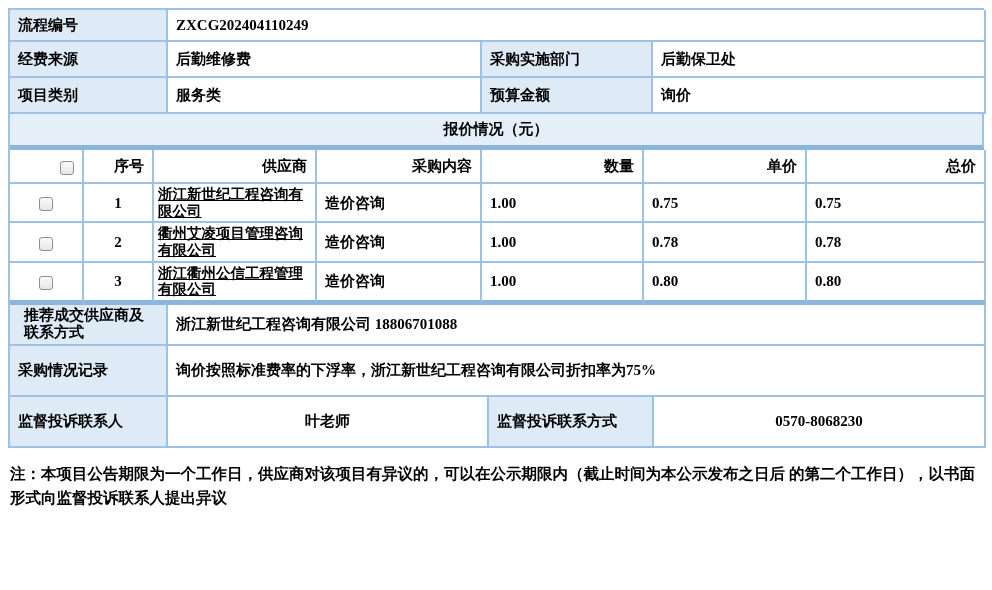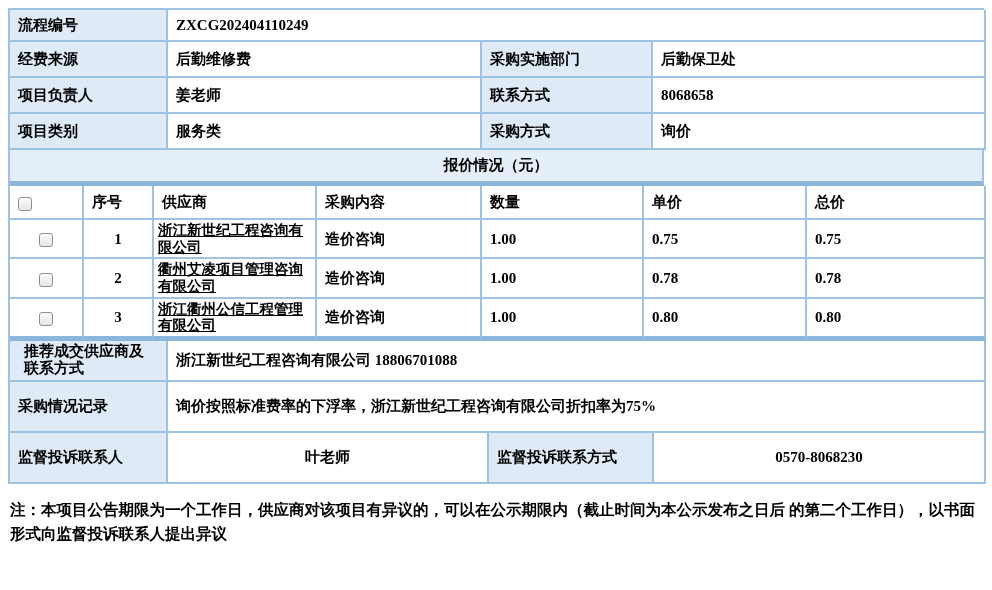"项目负责人" tr { html: <tr> <td>项目负责人</td> <td>姜老师</td> <td>联系方式</td> <td>8068658</td> </tr> -> none }
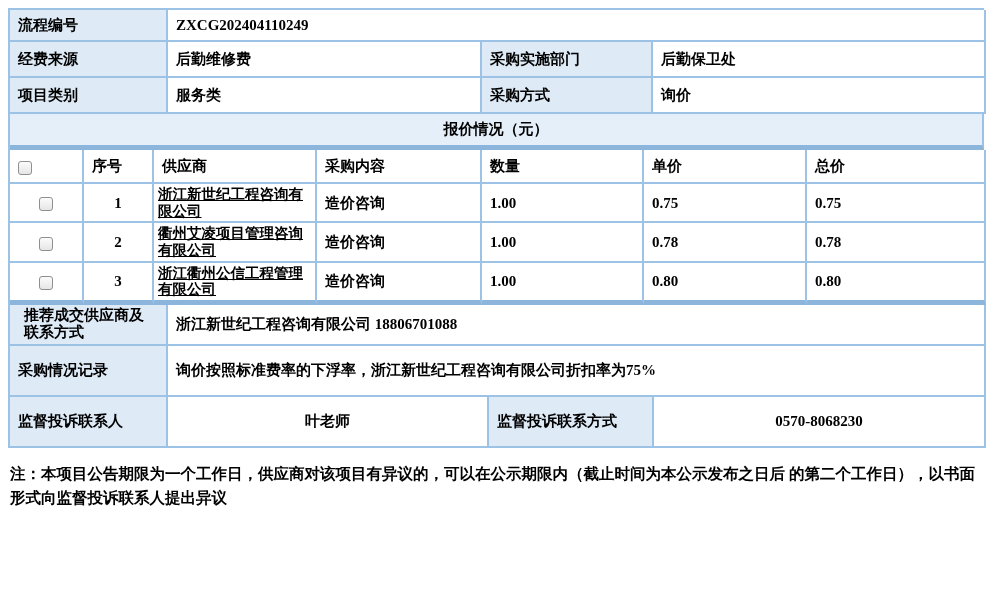"采购方式" td.lbl { text: 采购方式 -> 预算金额 }
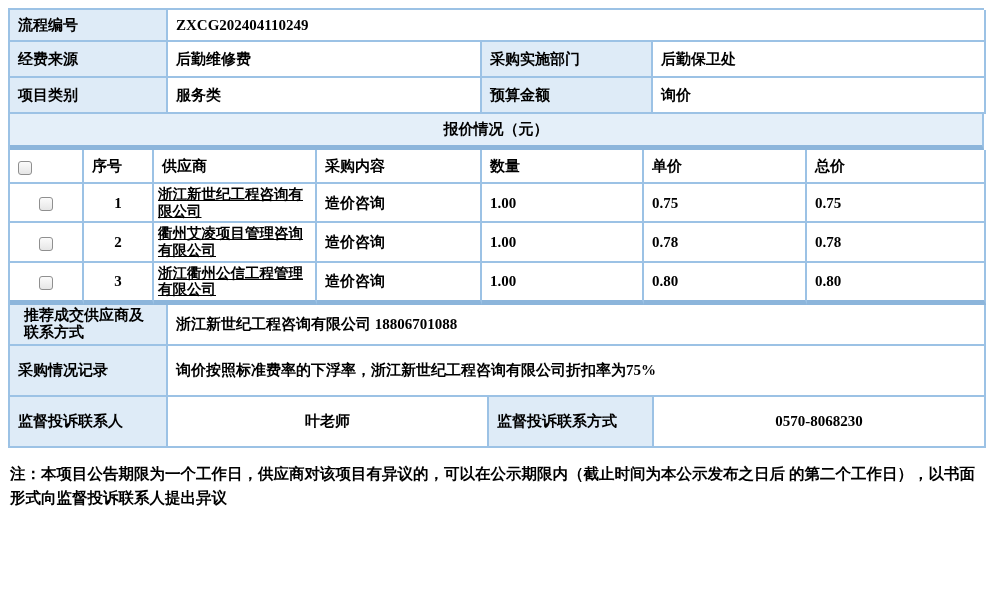"序号" .quote-tbl tr.hdr td { text-align: left -> right }
